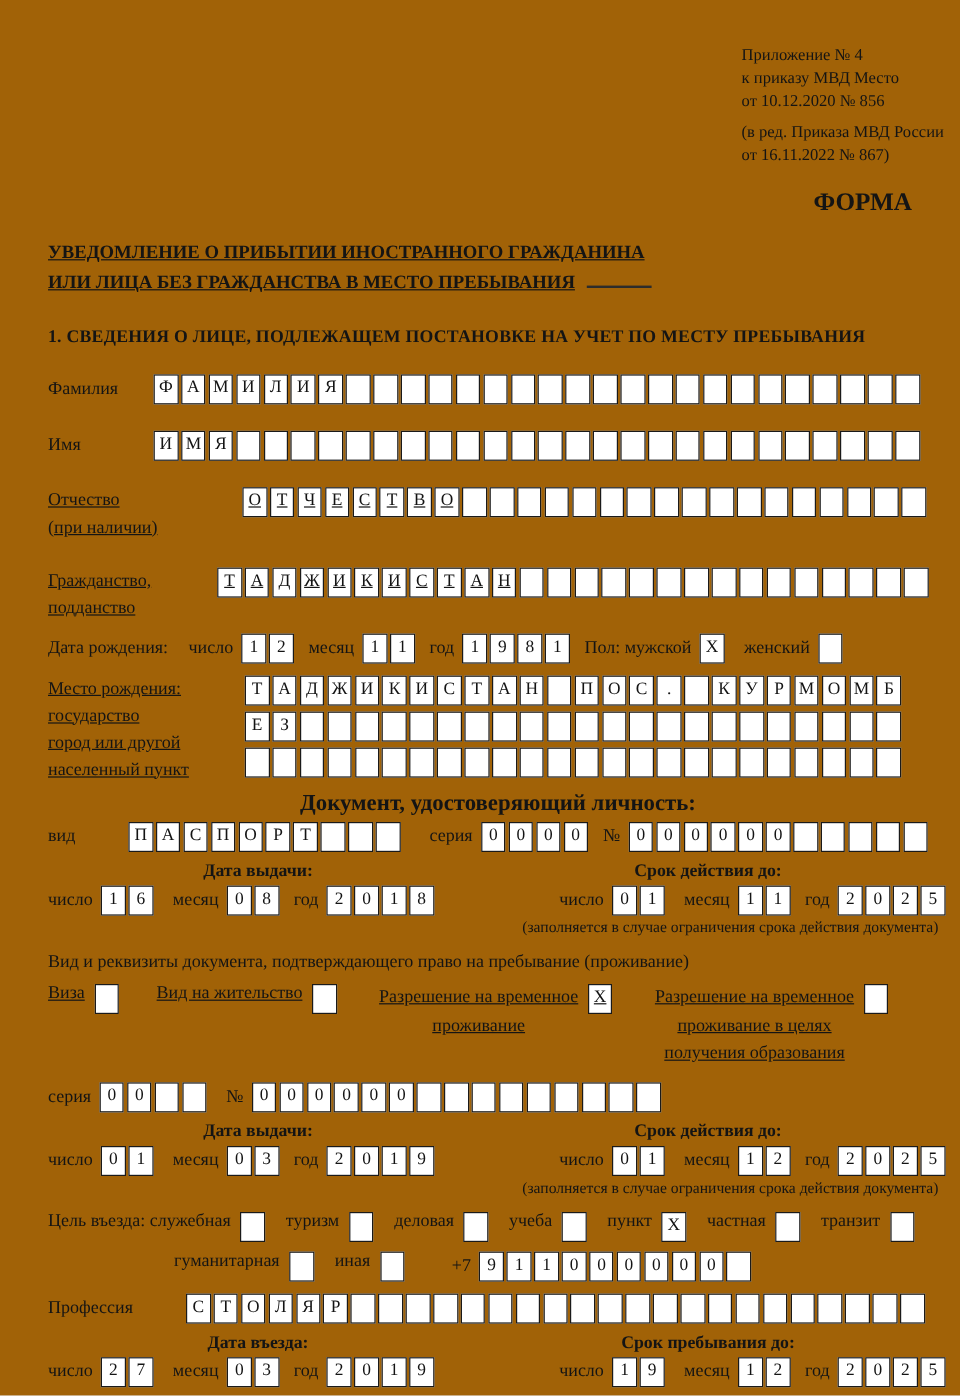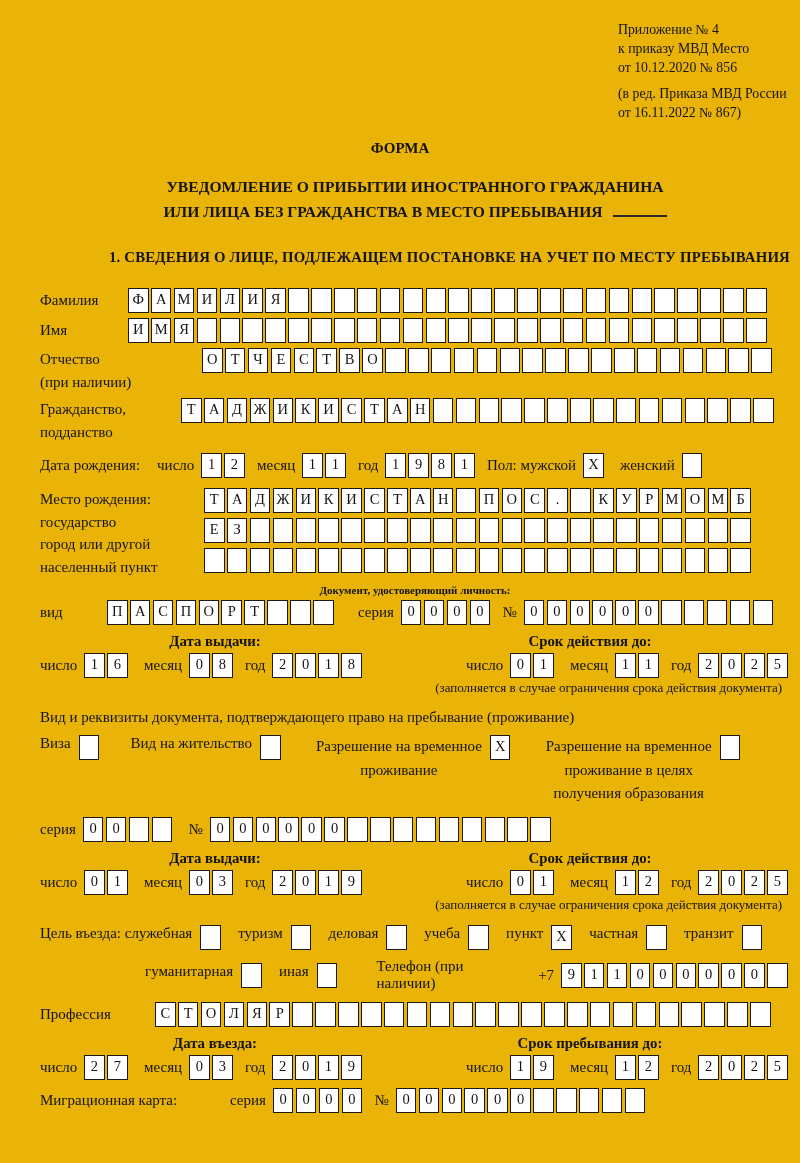"Приложение № 4" .page { background: #eab308 -> #a16207; padding: 20px 10px 10px 40px -> 36px 10px 10px 40px }
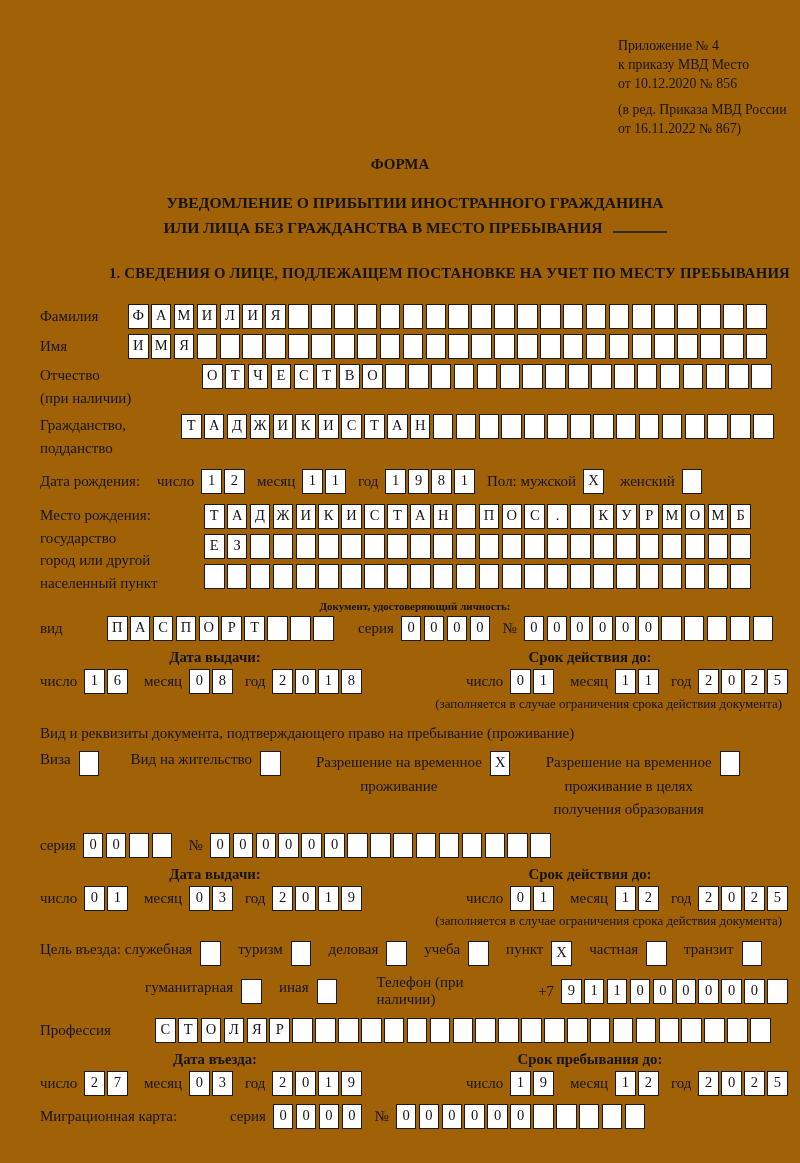"ФОРМА" .form-word { font-size: 15px -> 21px; text-align: center -> right }
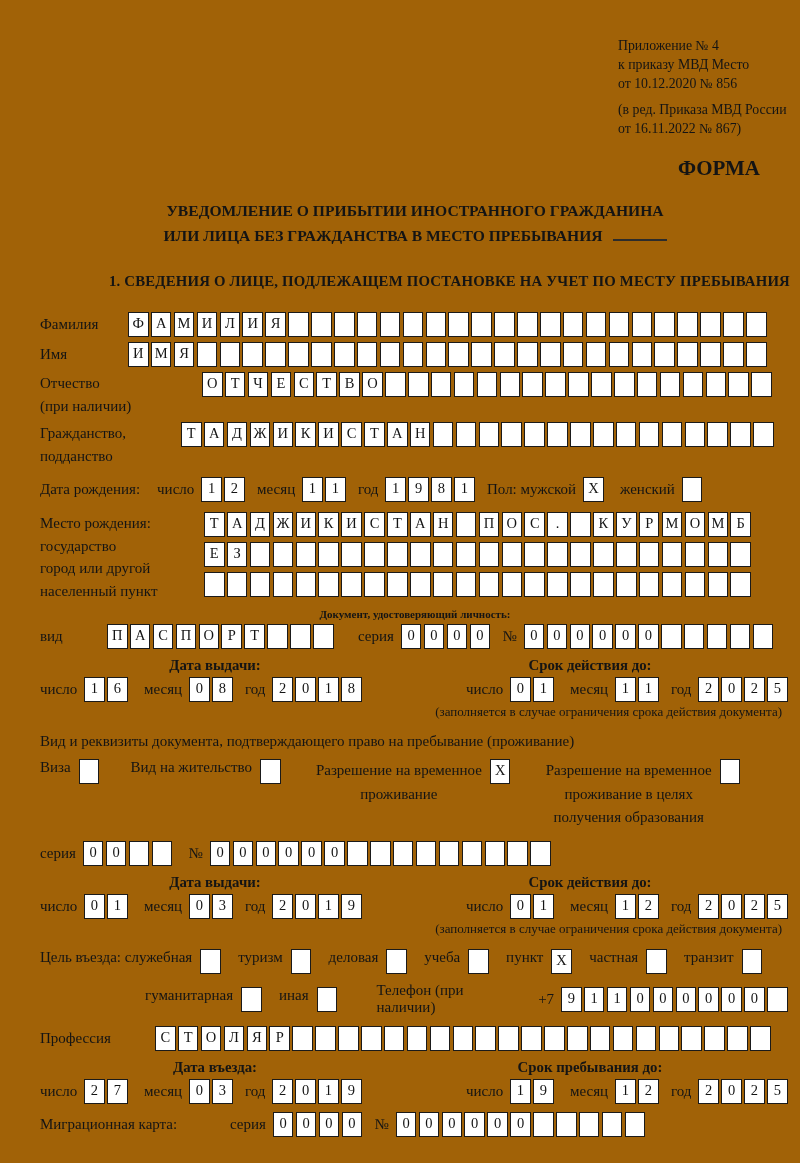"УВЕДОМЛЕНИЕ О ПРИБЫТИИ ИНОСТРАННОГО" .title { text-align: center -> left; text-decoration: none -> underline }
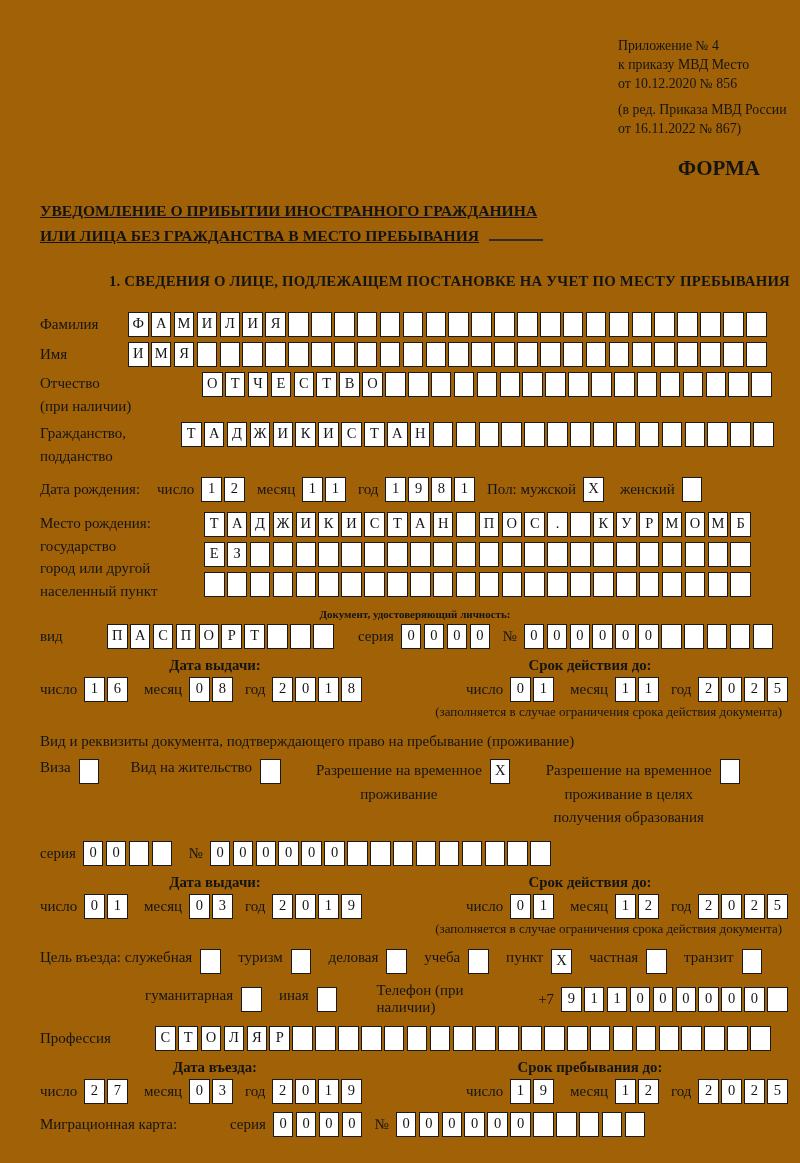"1. СВЕДЕНИЯ О ЛИЦЕ, ПОДЛЕЖАЩЕМ" .section { text-align: right -> left }
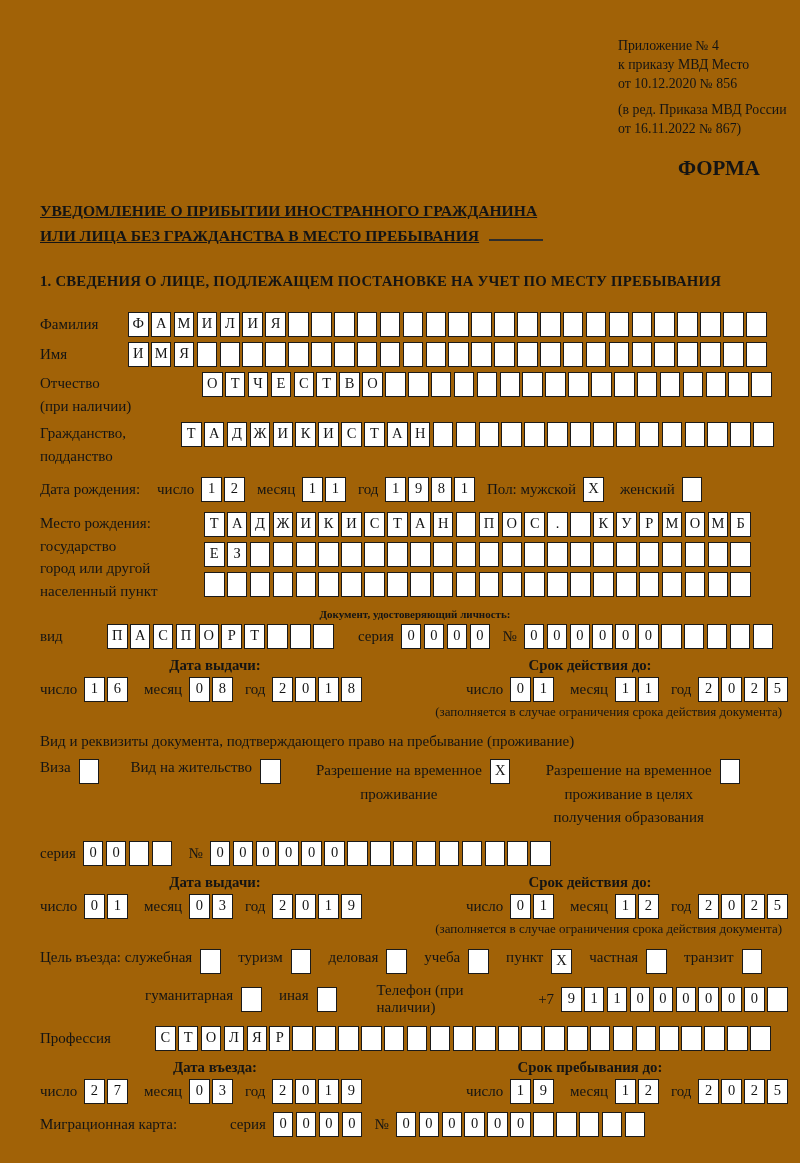"Имя" .frow { margin-top: 5px -> 22px }
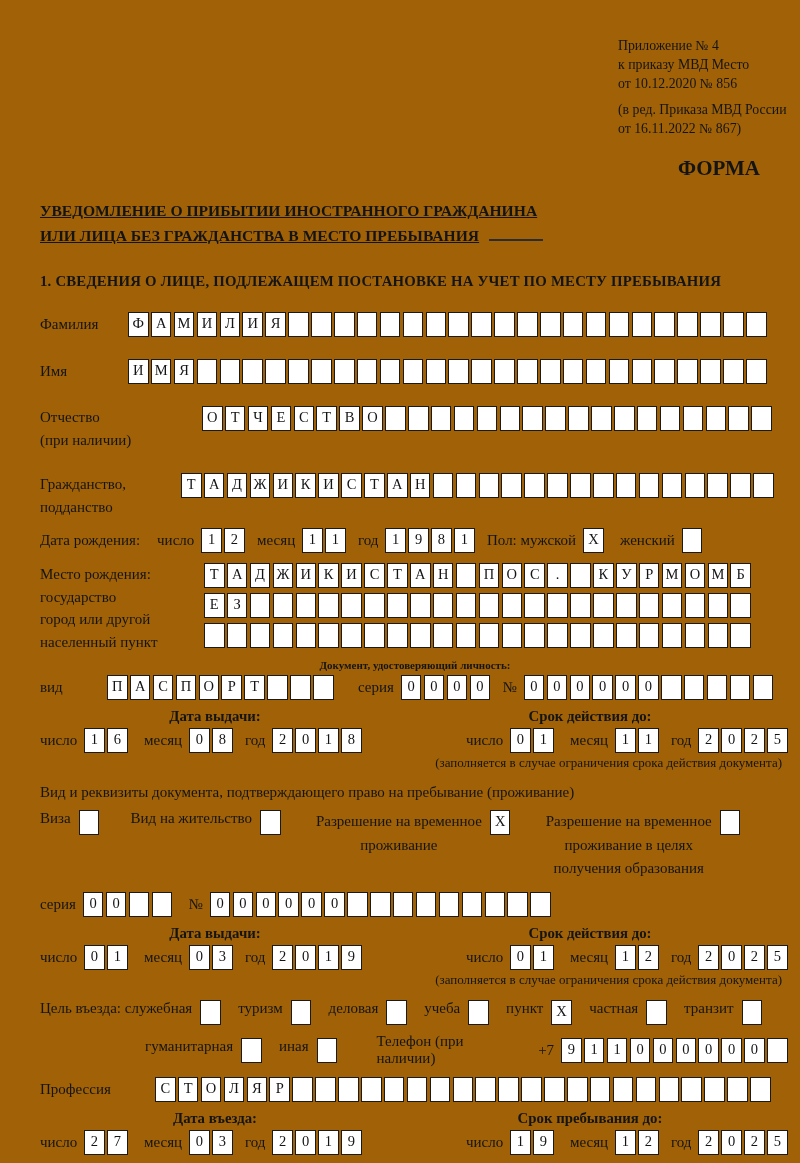"Отчество" .frow.top { text-decoration: none -> underline }
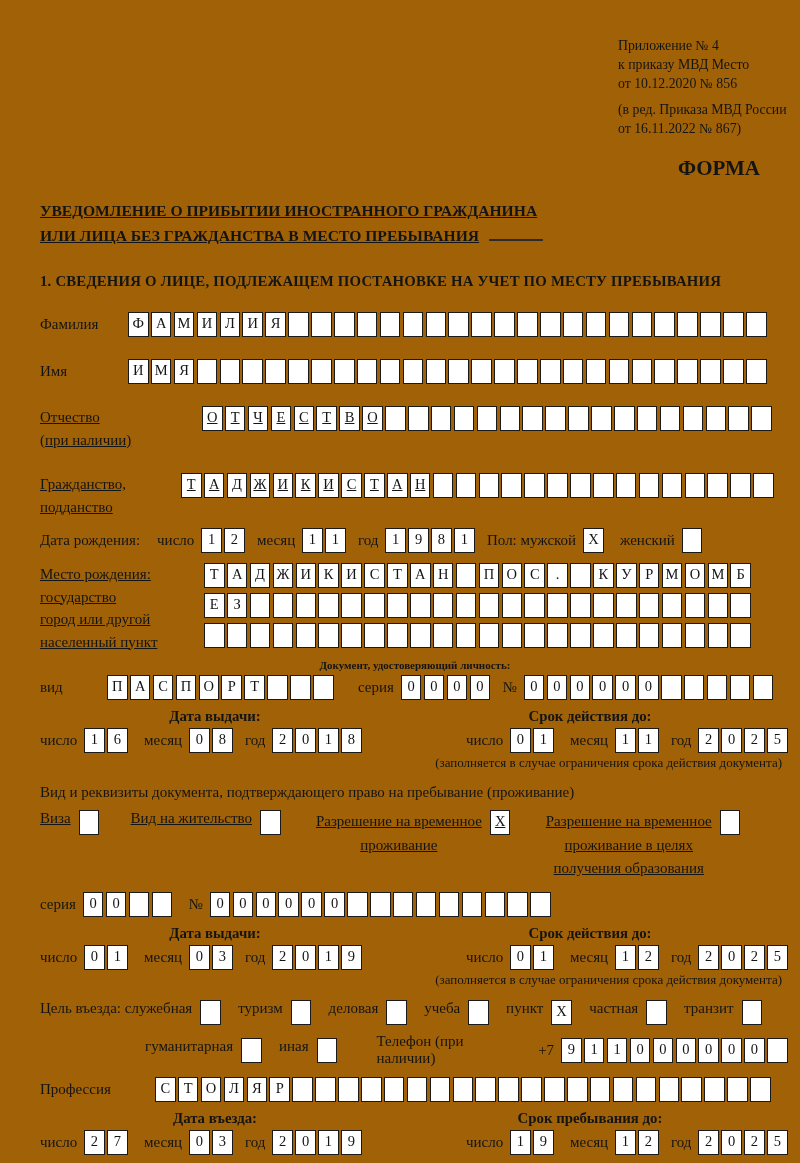"Документ, удостоверяющий личность:" .center-head { font-size: 11px -> 19px }
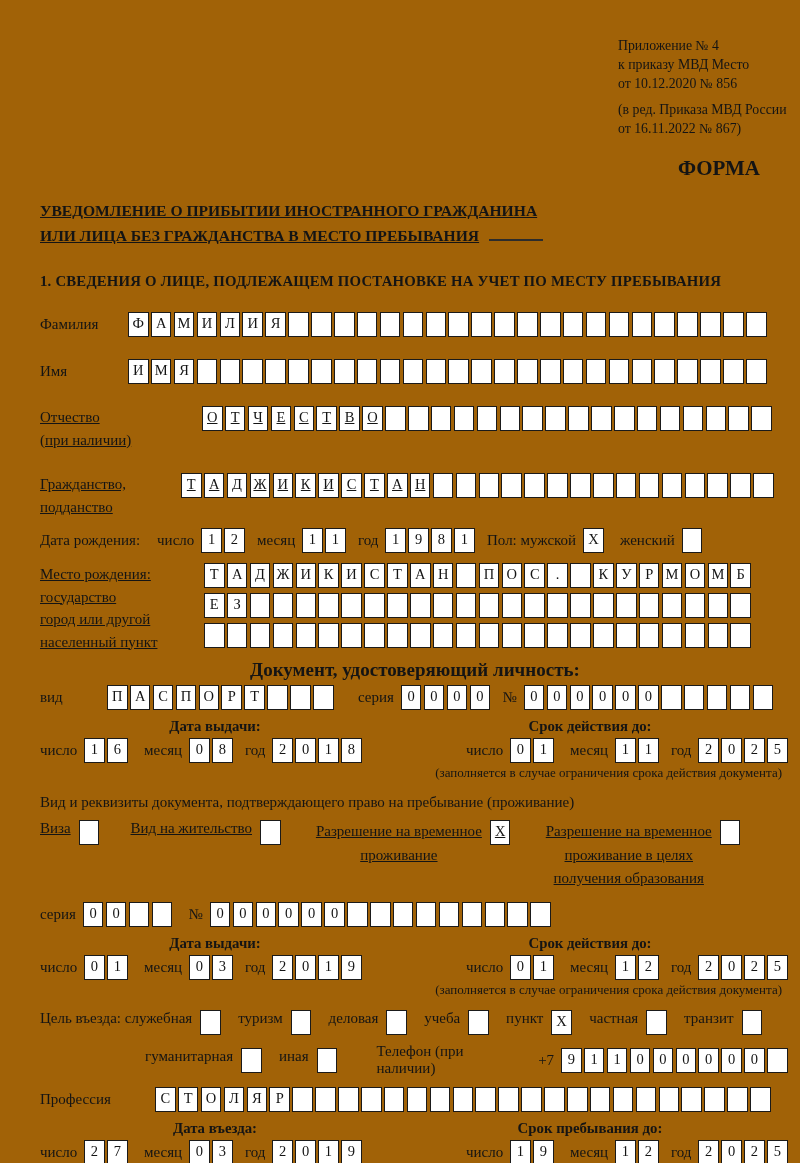"Телефон (при наличии)" span.sub { html: <span>Телефон (при наличии)</span> -> none }
